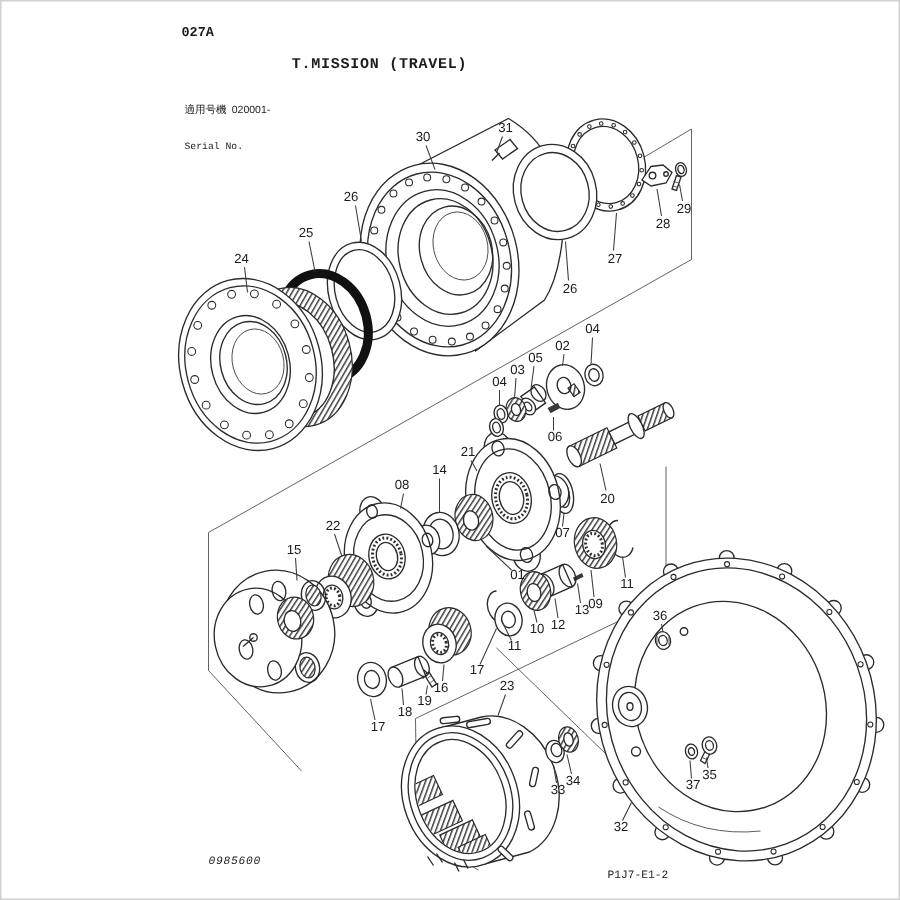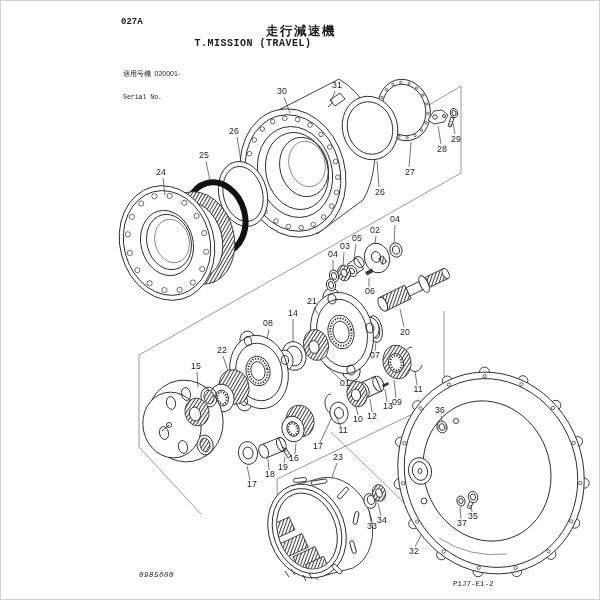"走行減速機" div.abs { html: <div>走行減速機</div> -> none }
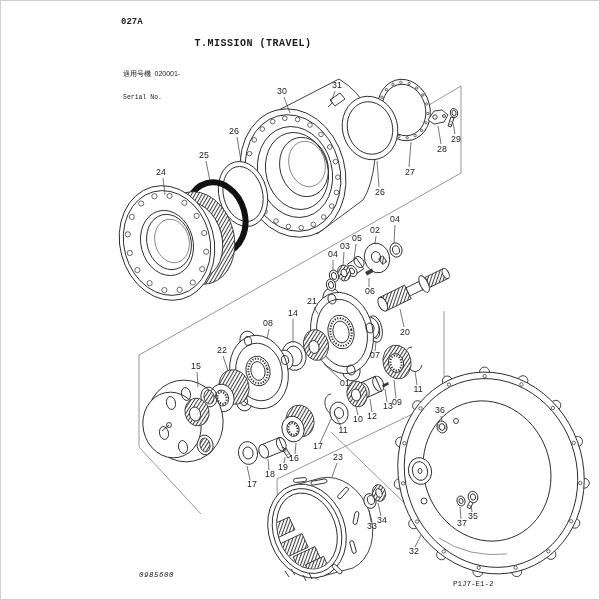"P1J7-E1-2" .dwg { margin-left: 48px -> none }
